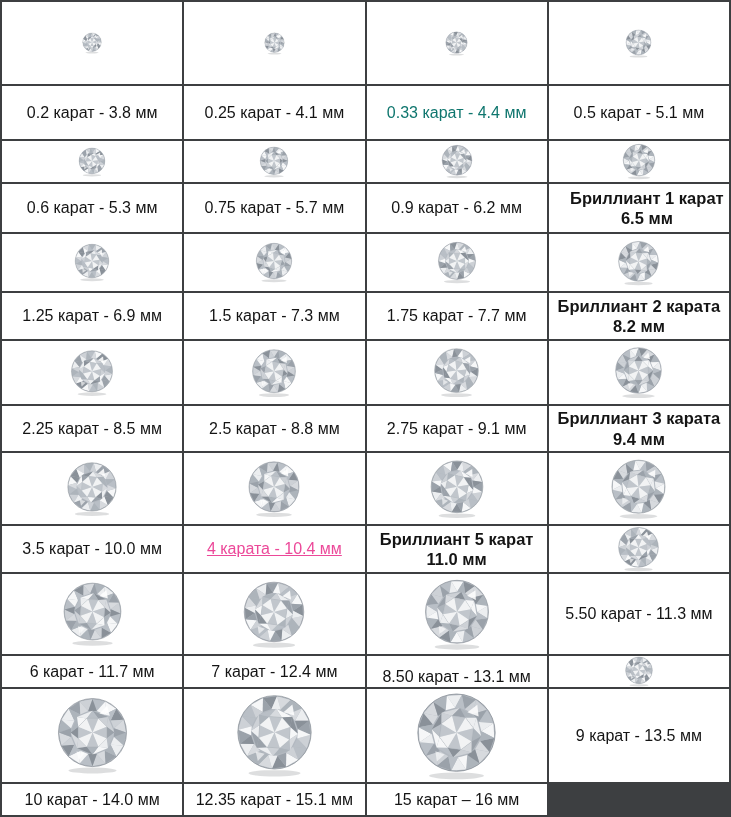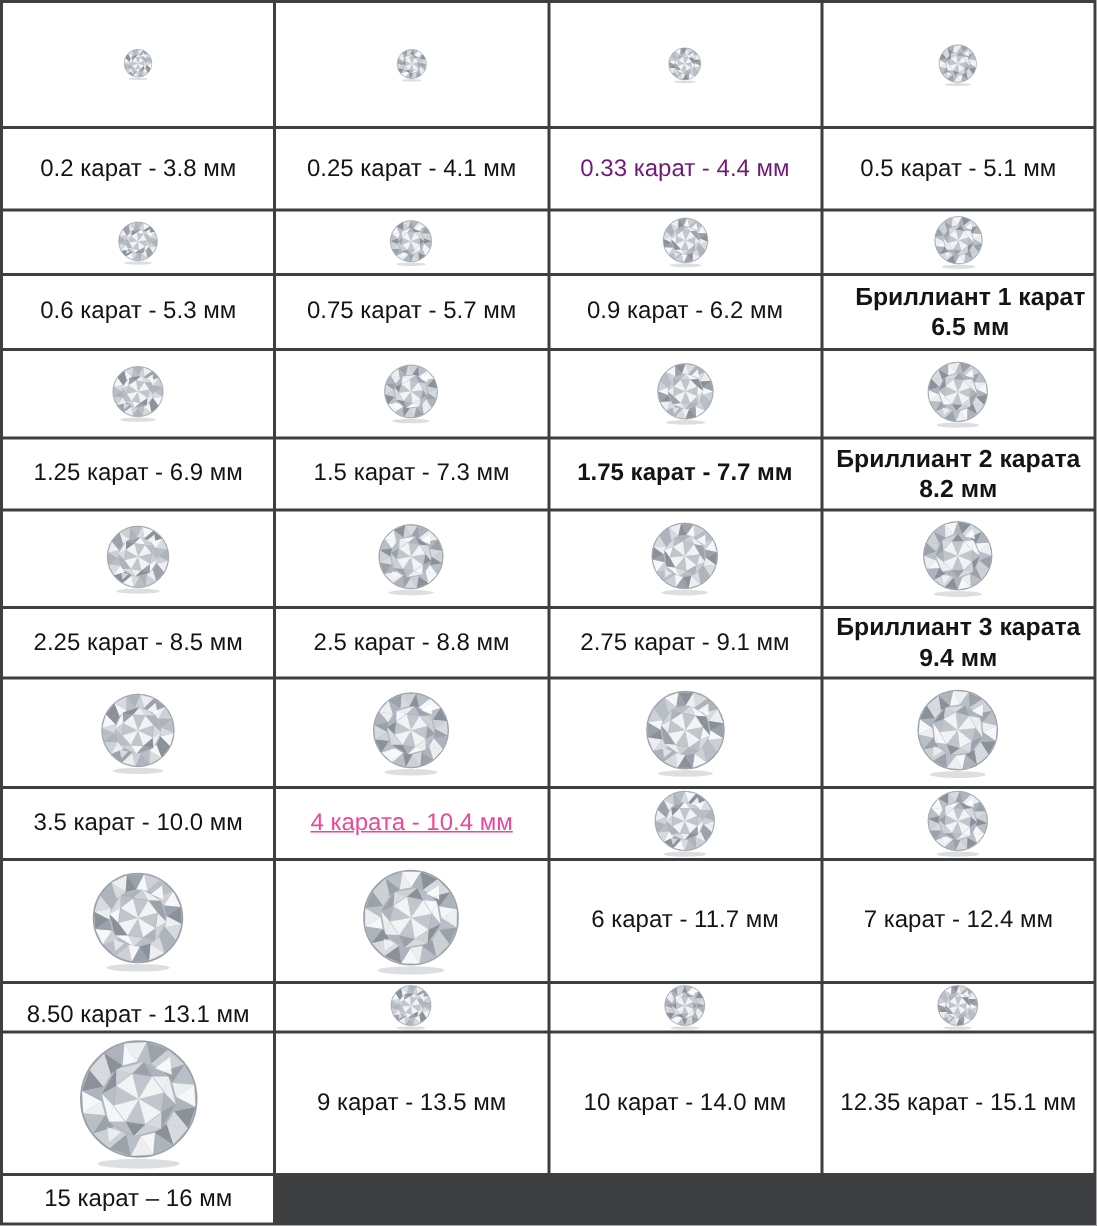"0.33 карат - 4.4 мм" div.cell { color: #701a75 -> #0f766e }
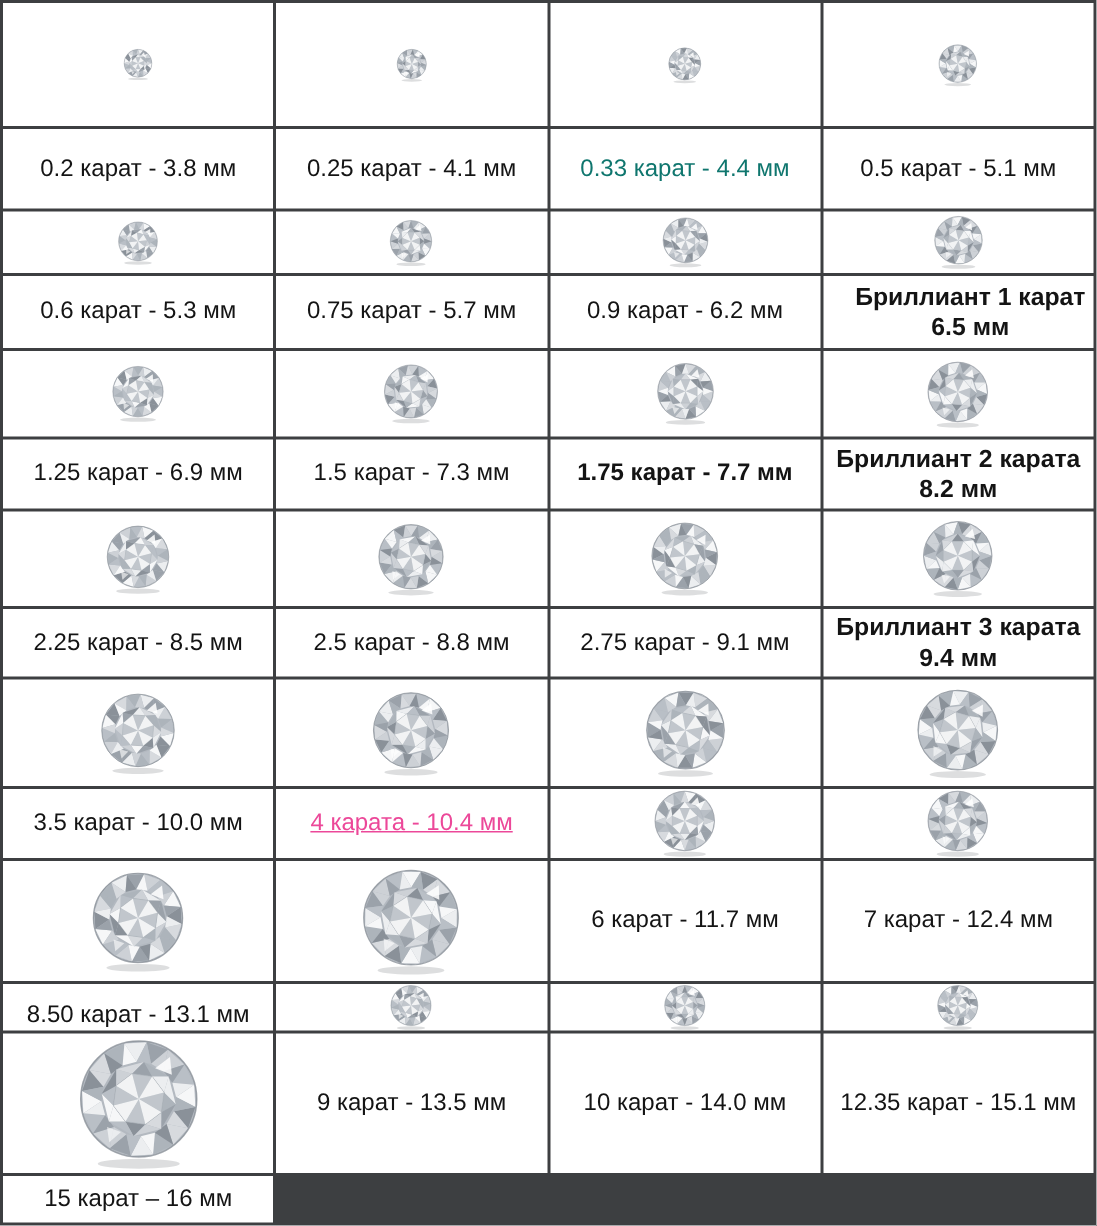"1.75 карат - 7.7 мм" div.cell { font-weight: bold -> none }
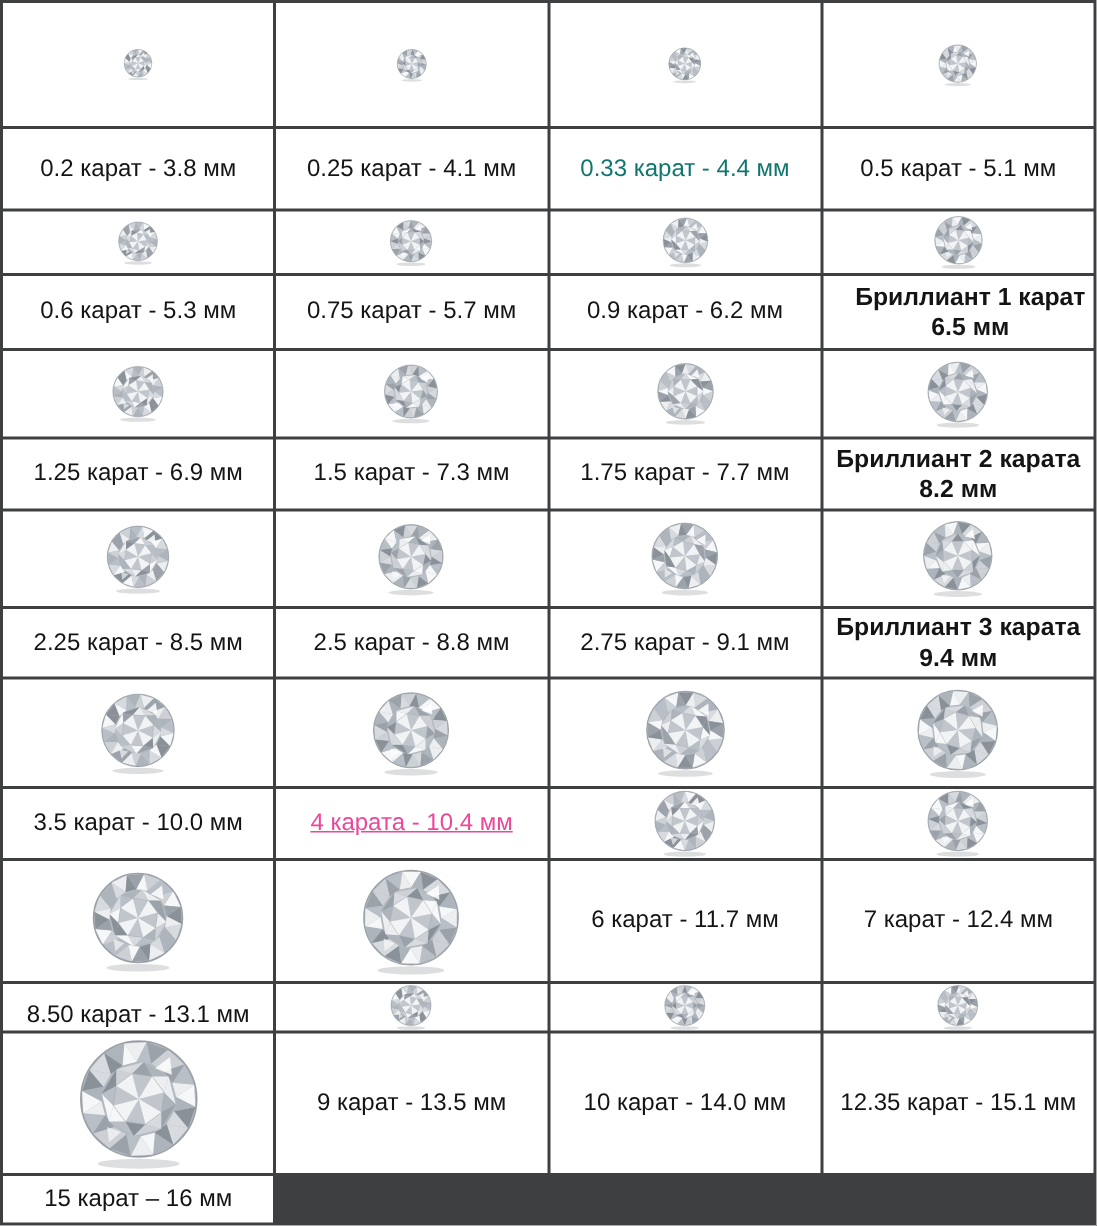"Бриллиант 5 карат" div.cell { html: none -> <div> <span>Бриллиант 5 карат</span> <span>11.0 мм</span> </div> }
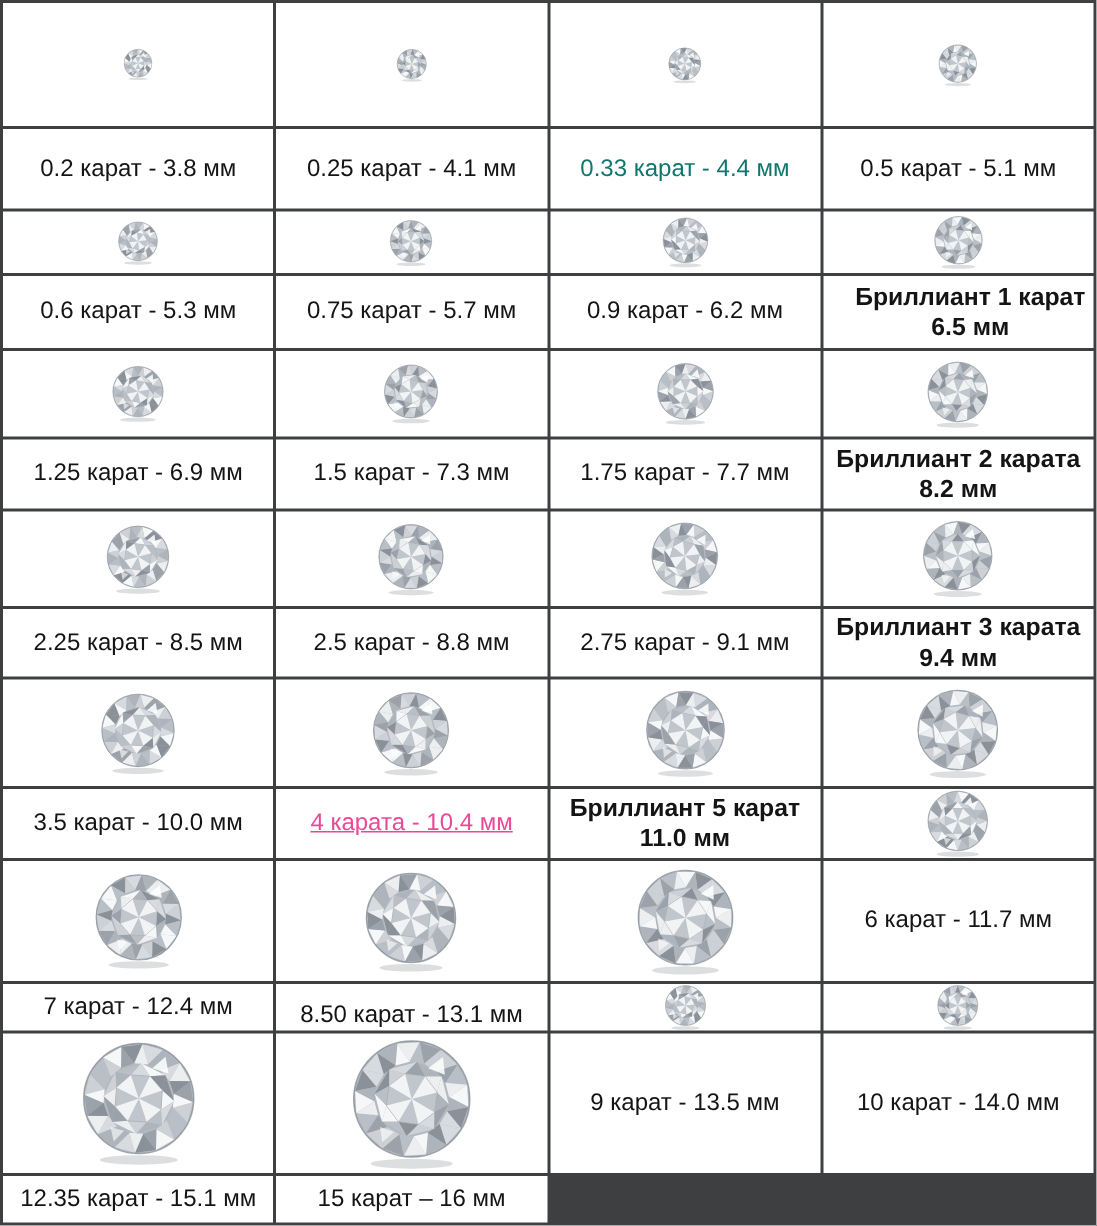"5.50 карат - 11.3 мм" div.cell { html: none -> <div> <span>5.50 карат - 11.3 мм</span> </div> }
